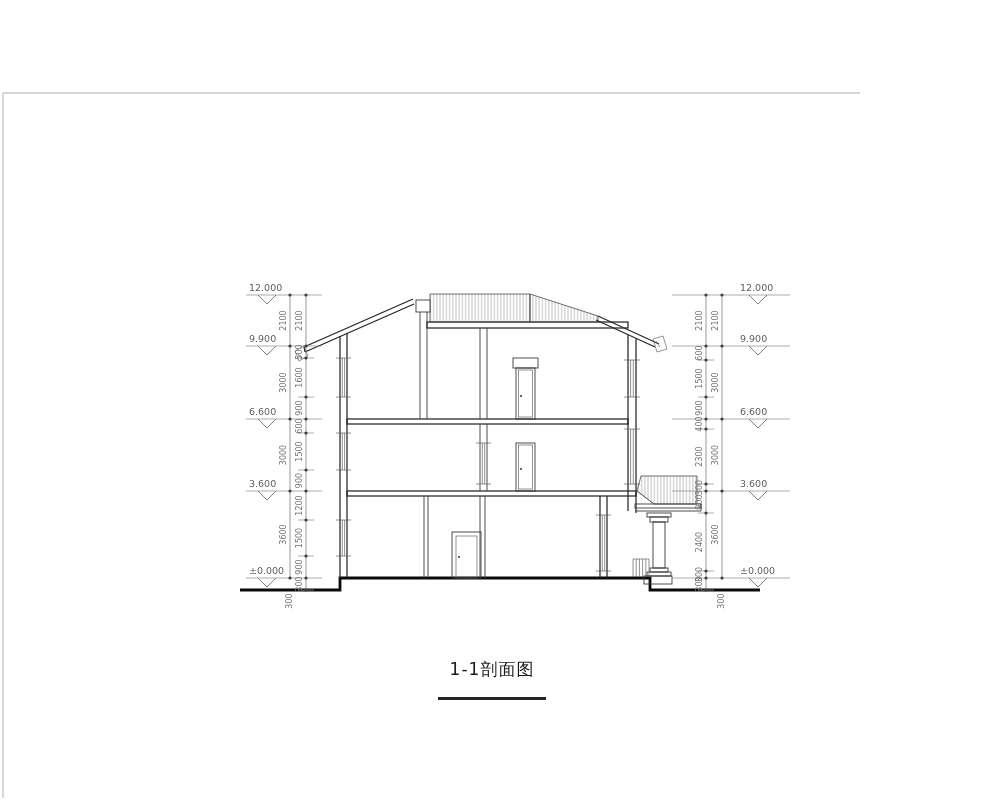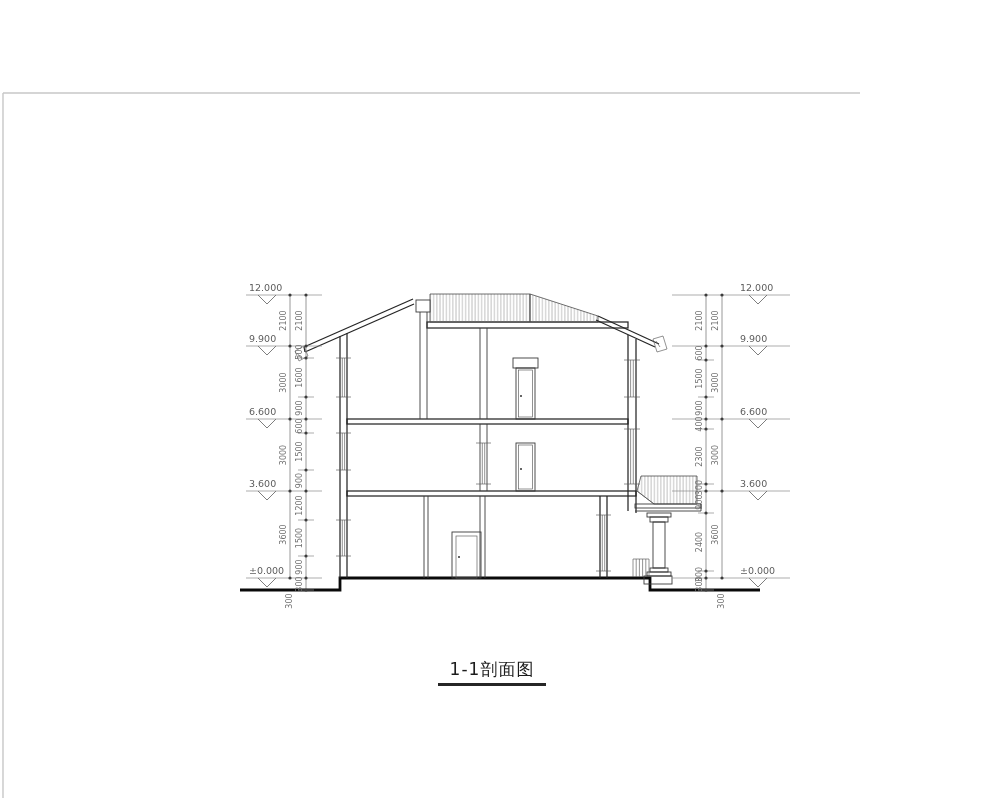"1-1剖面图" .title { padding-bottom: 2px -> 16px }
